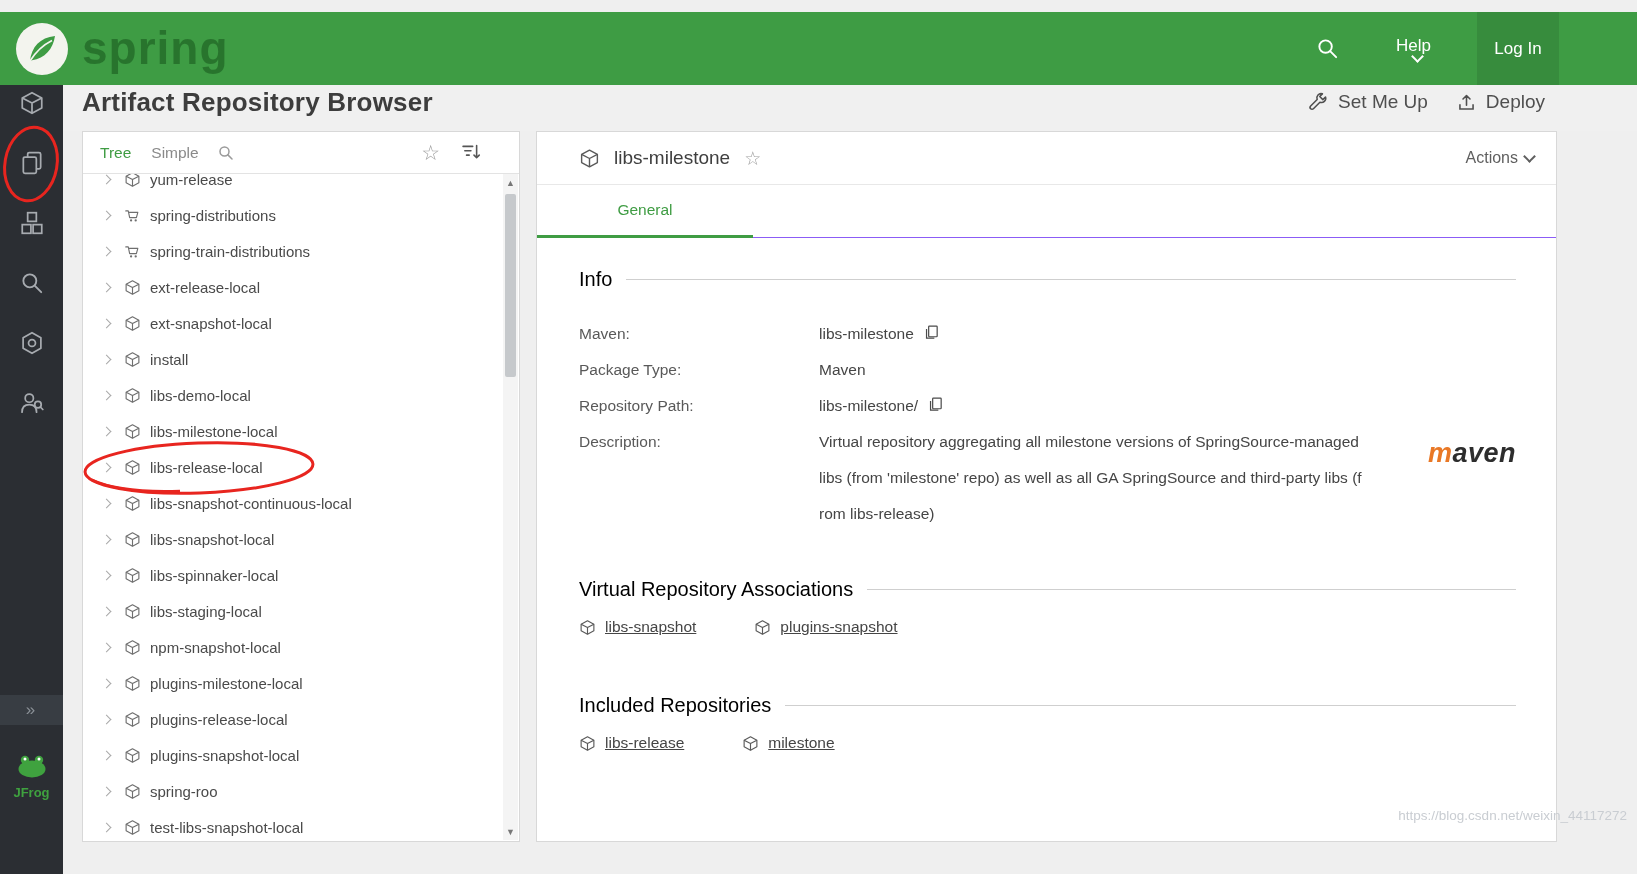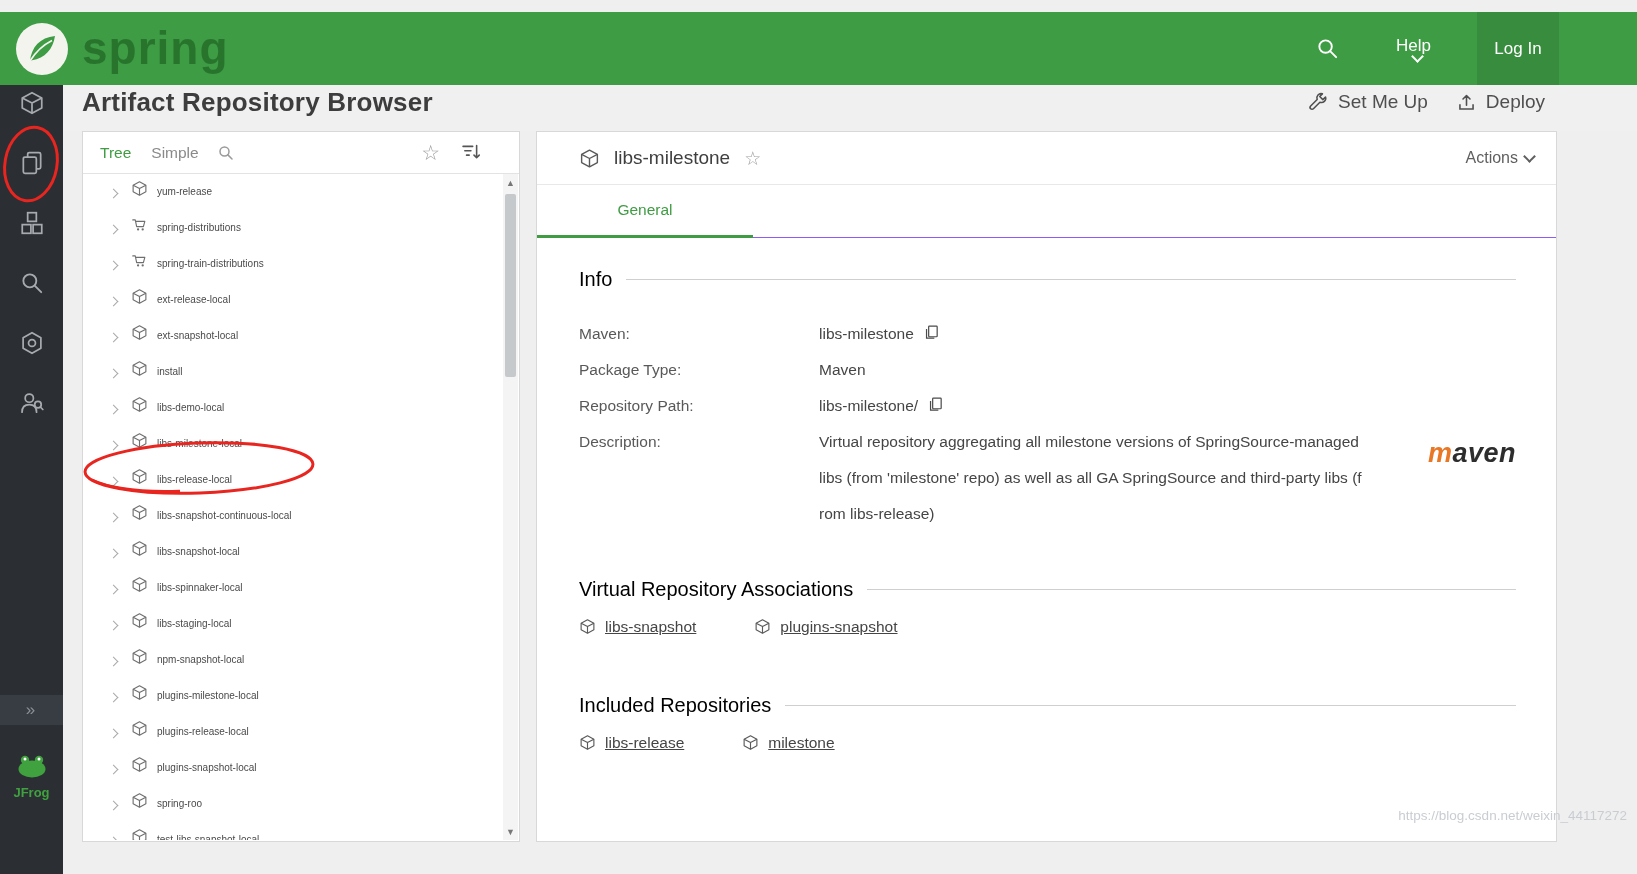"yum-release" .tree-item { align-items: flex-end -> center; font-size: 10px -> 15px; padding-left: 27px -> 20px }
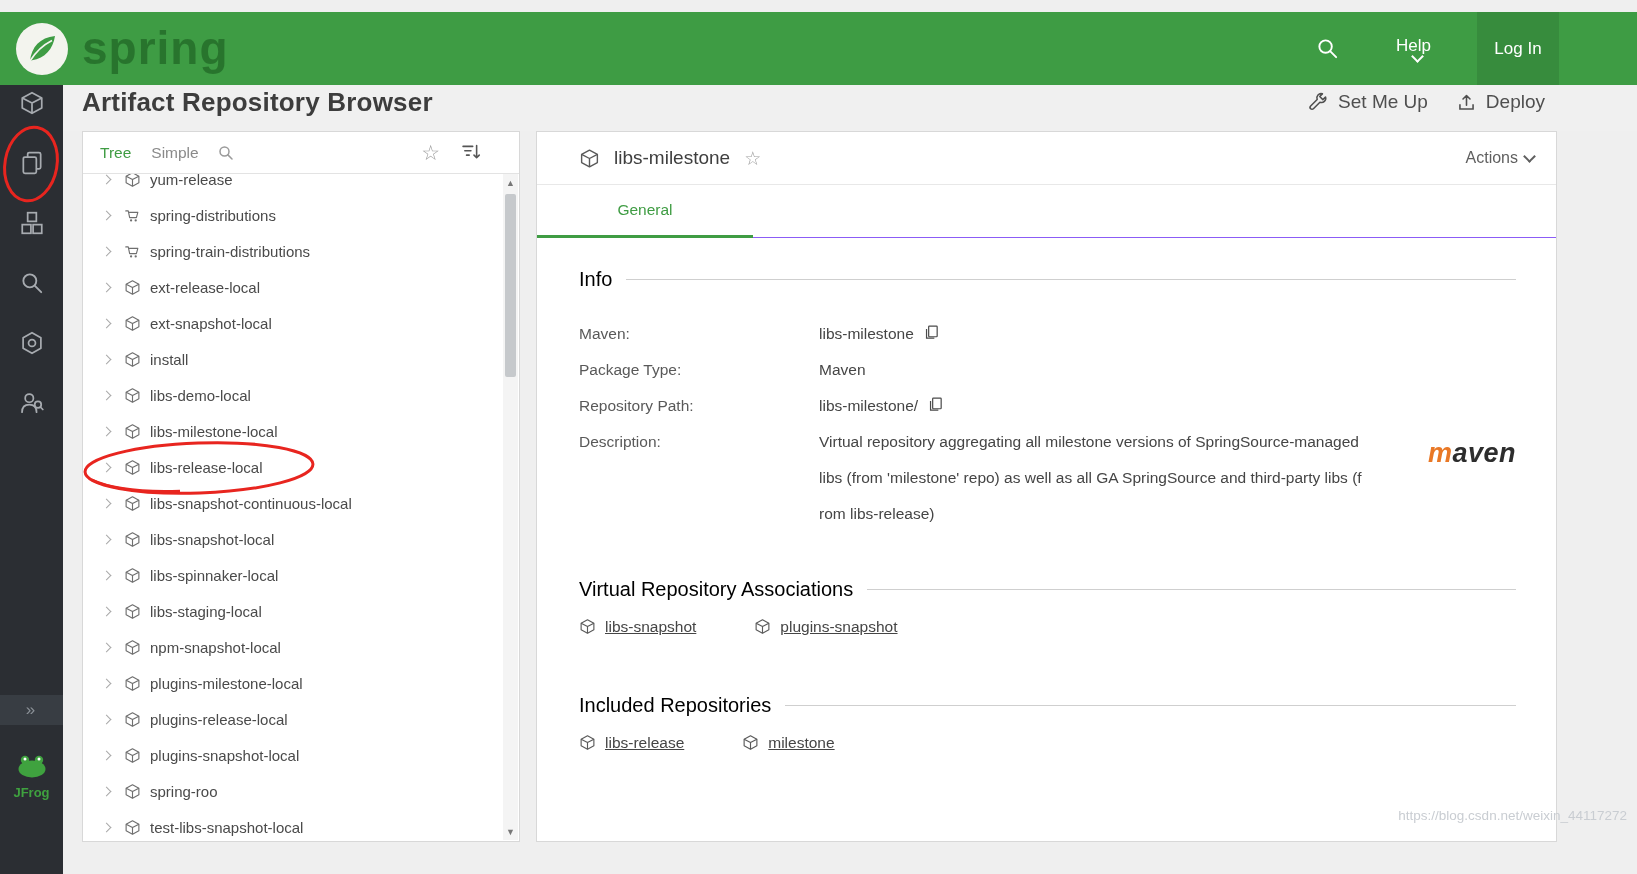"libs-snapshot" .repo-link { align-items: flex-start -> center }
